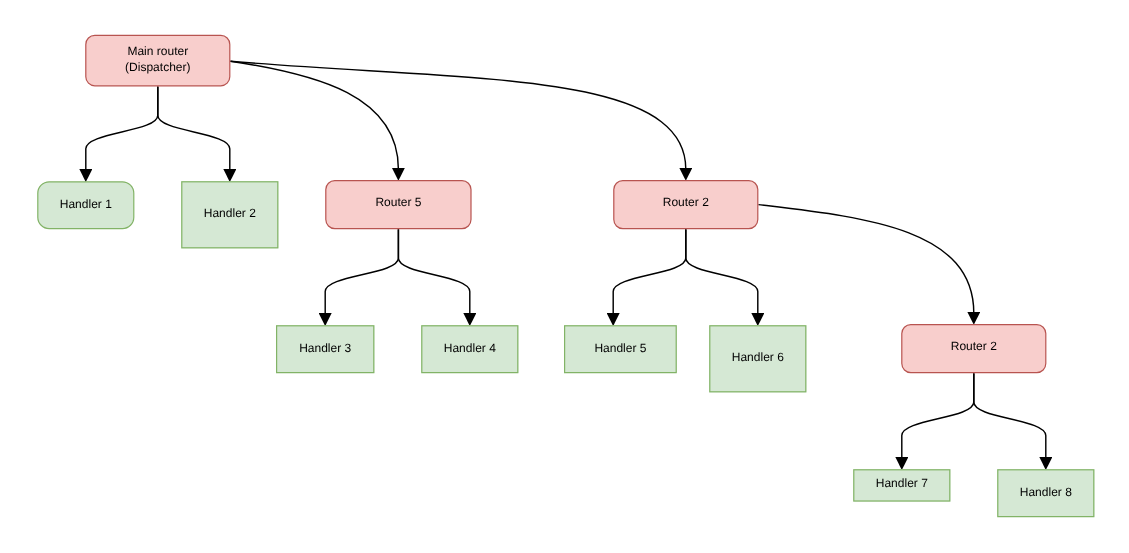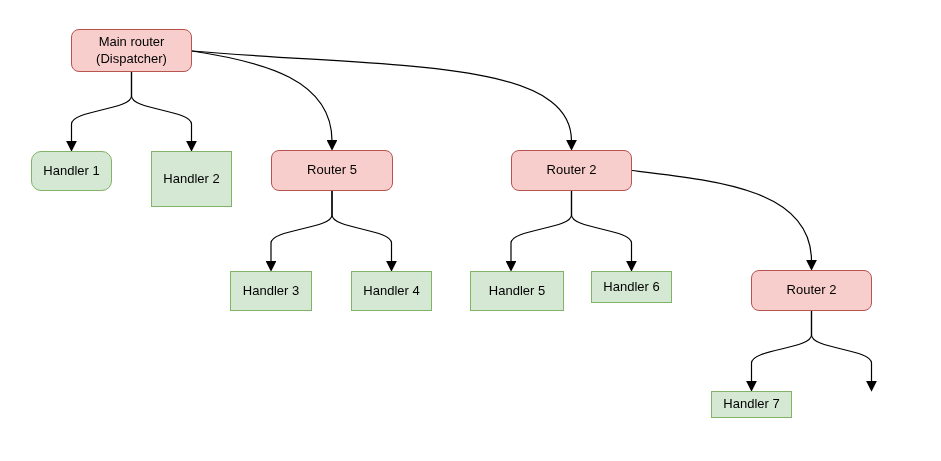"Main router (Dispatcher)" .node { font-size: 13px -> 10px }
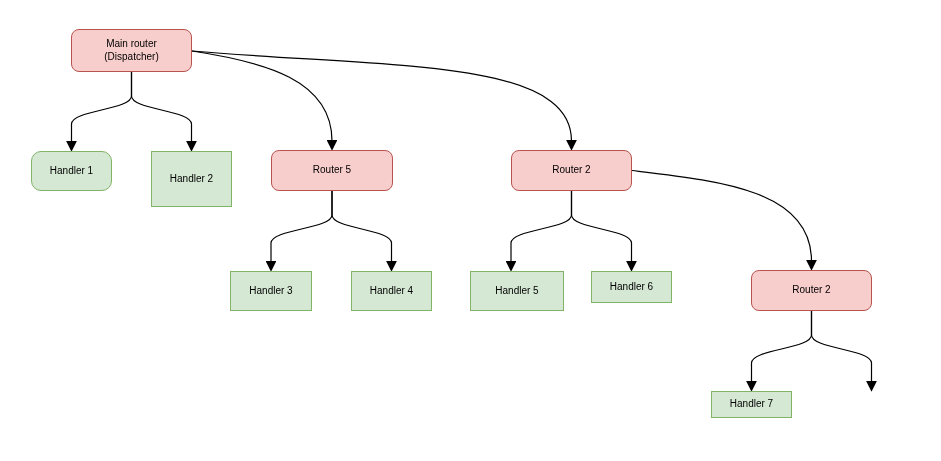"Handler 6" div.node { height: 32px -> 56px }
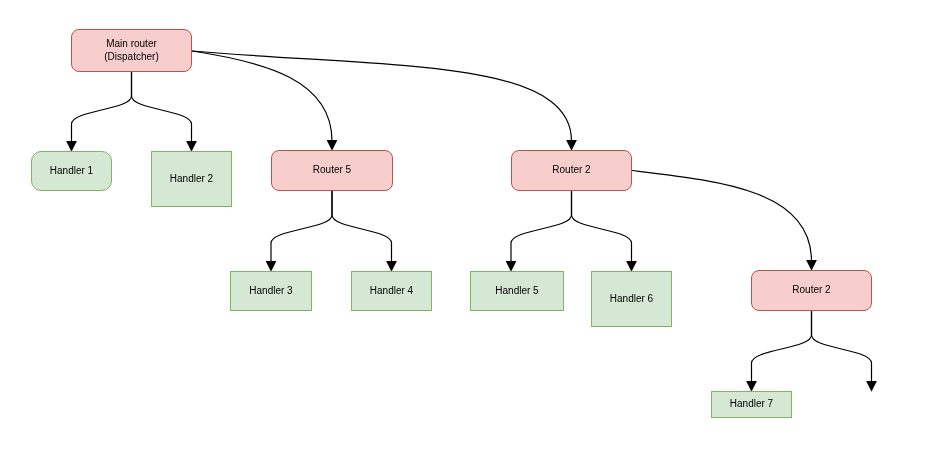"Handler 8" div.node { html: none -> <div> <span>Handler 8</span> </div> }
